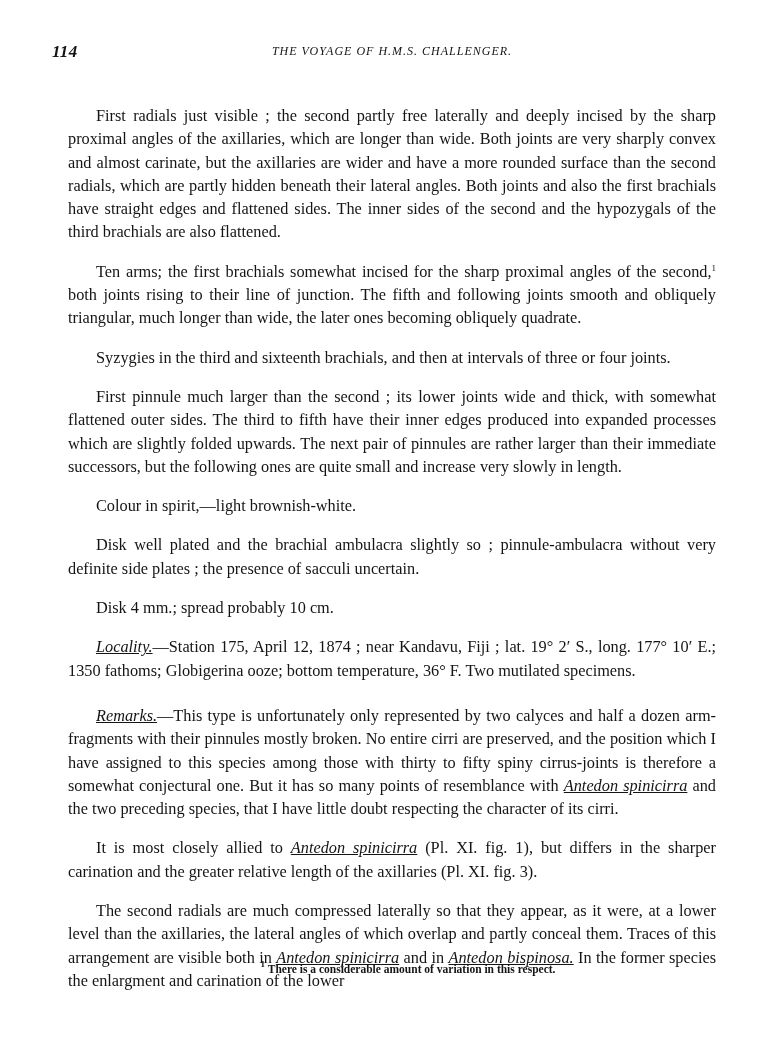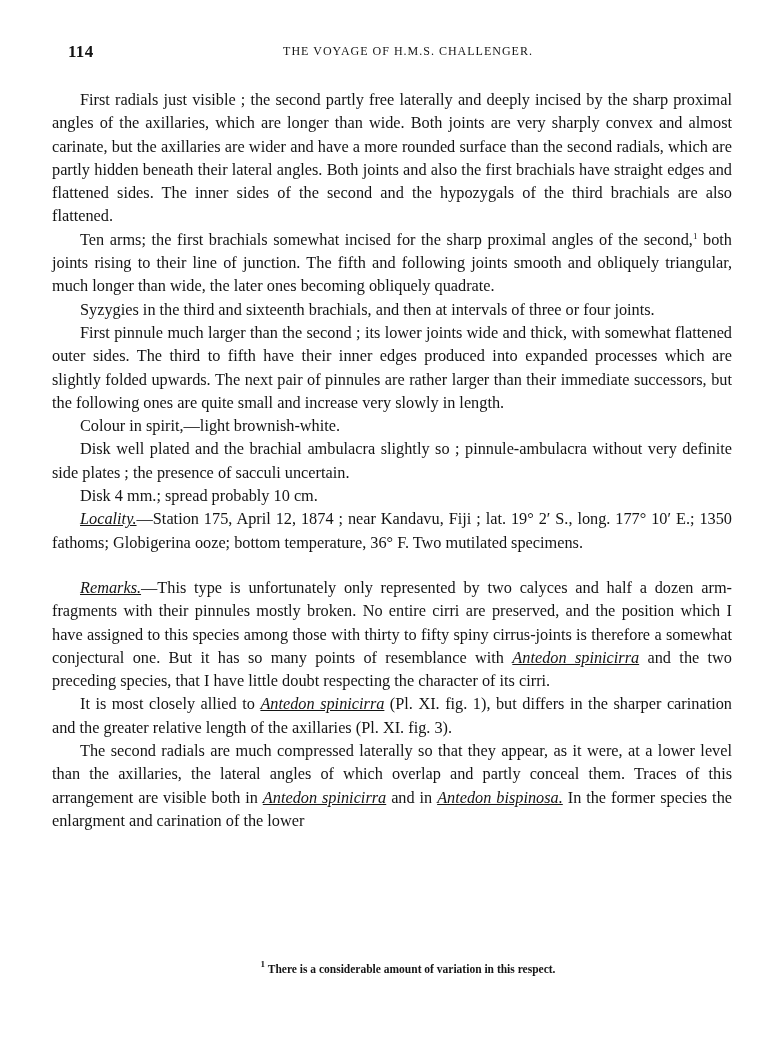"114" .header { font-style: none -> italic; left: 16px -> 0 }
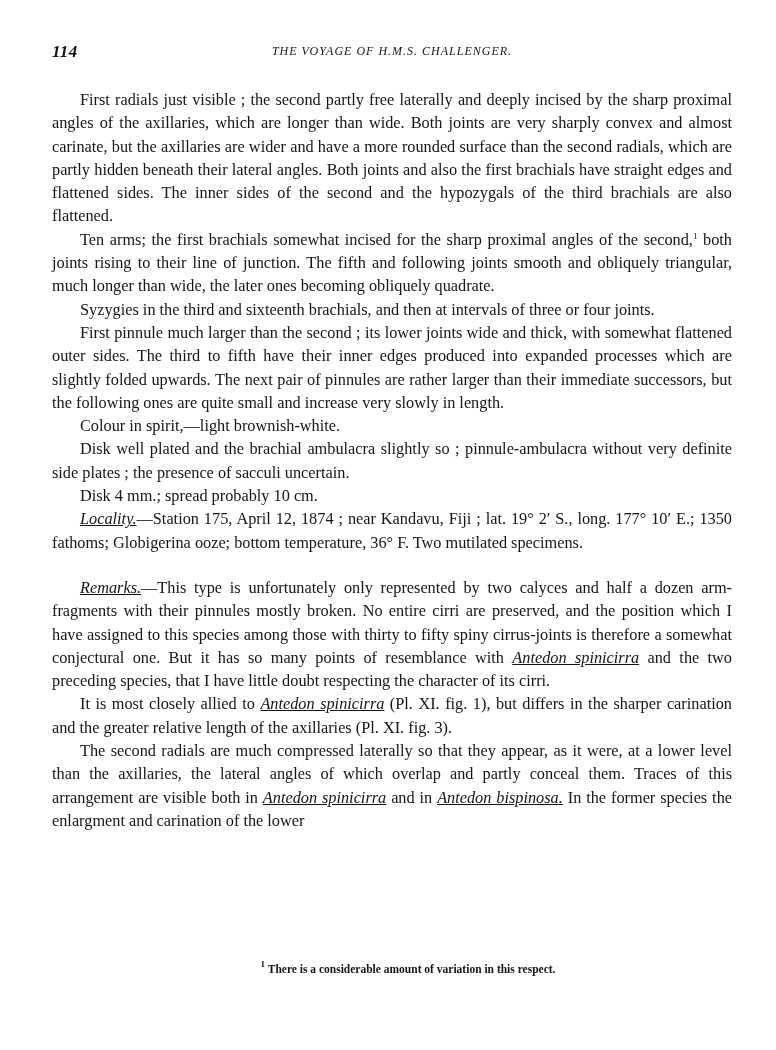"First radials just visible ;" .body-text p { margin: 0 -> 16px }
